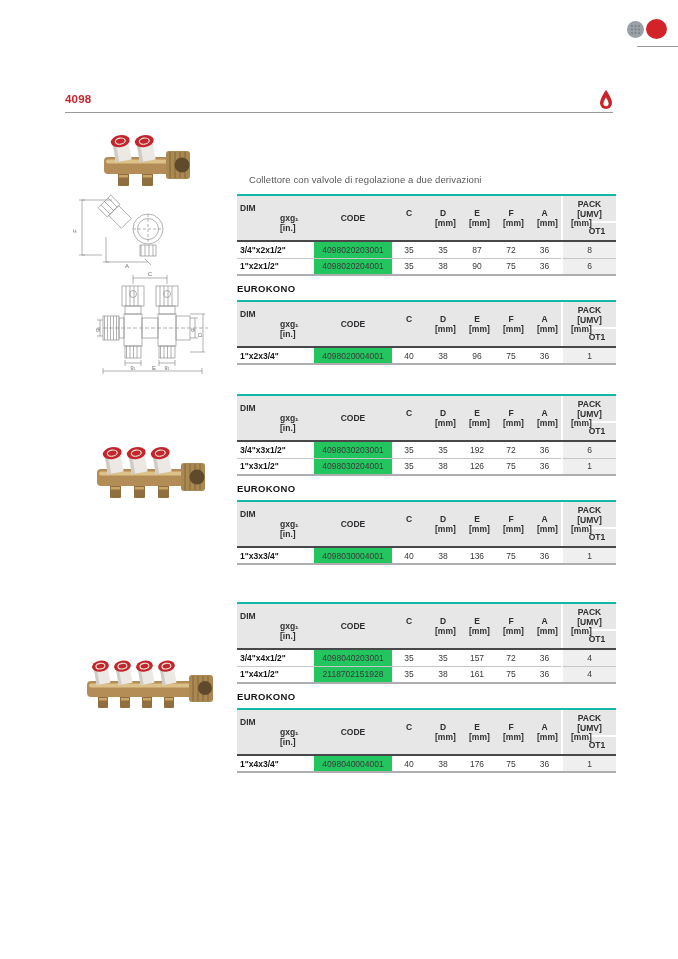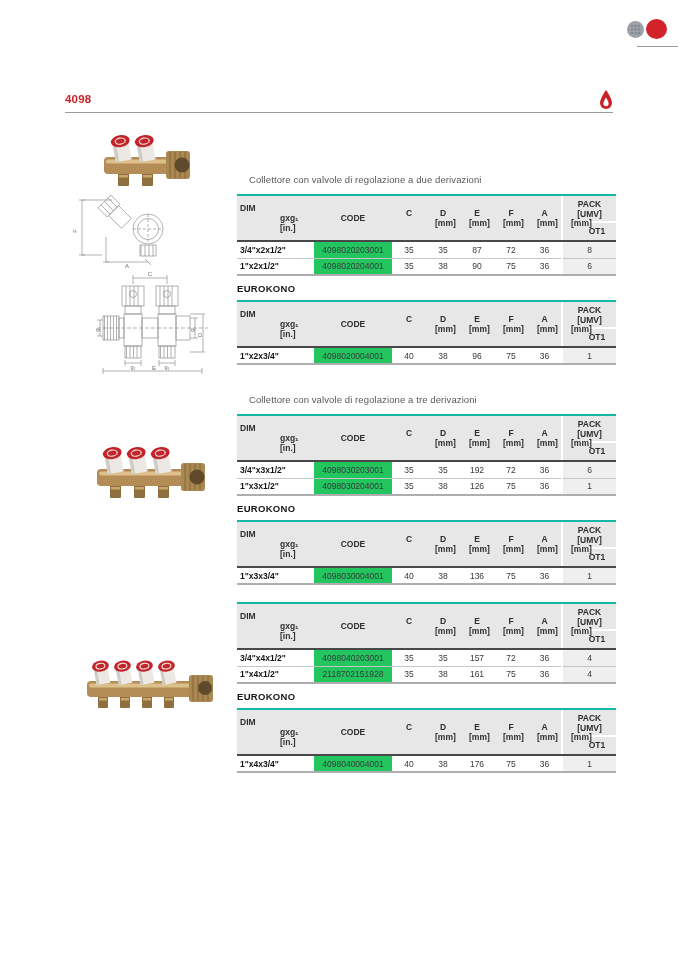"Collettore con valvole di regolazione a tre" div.section-title { html: <div>Collettore con valvole di regolazione a tre derivazioni</div> -> none }
